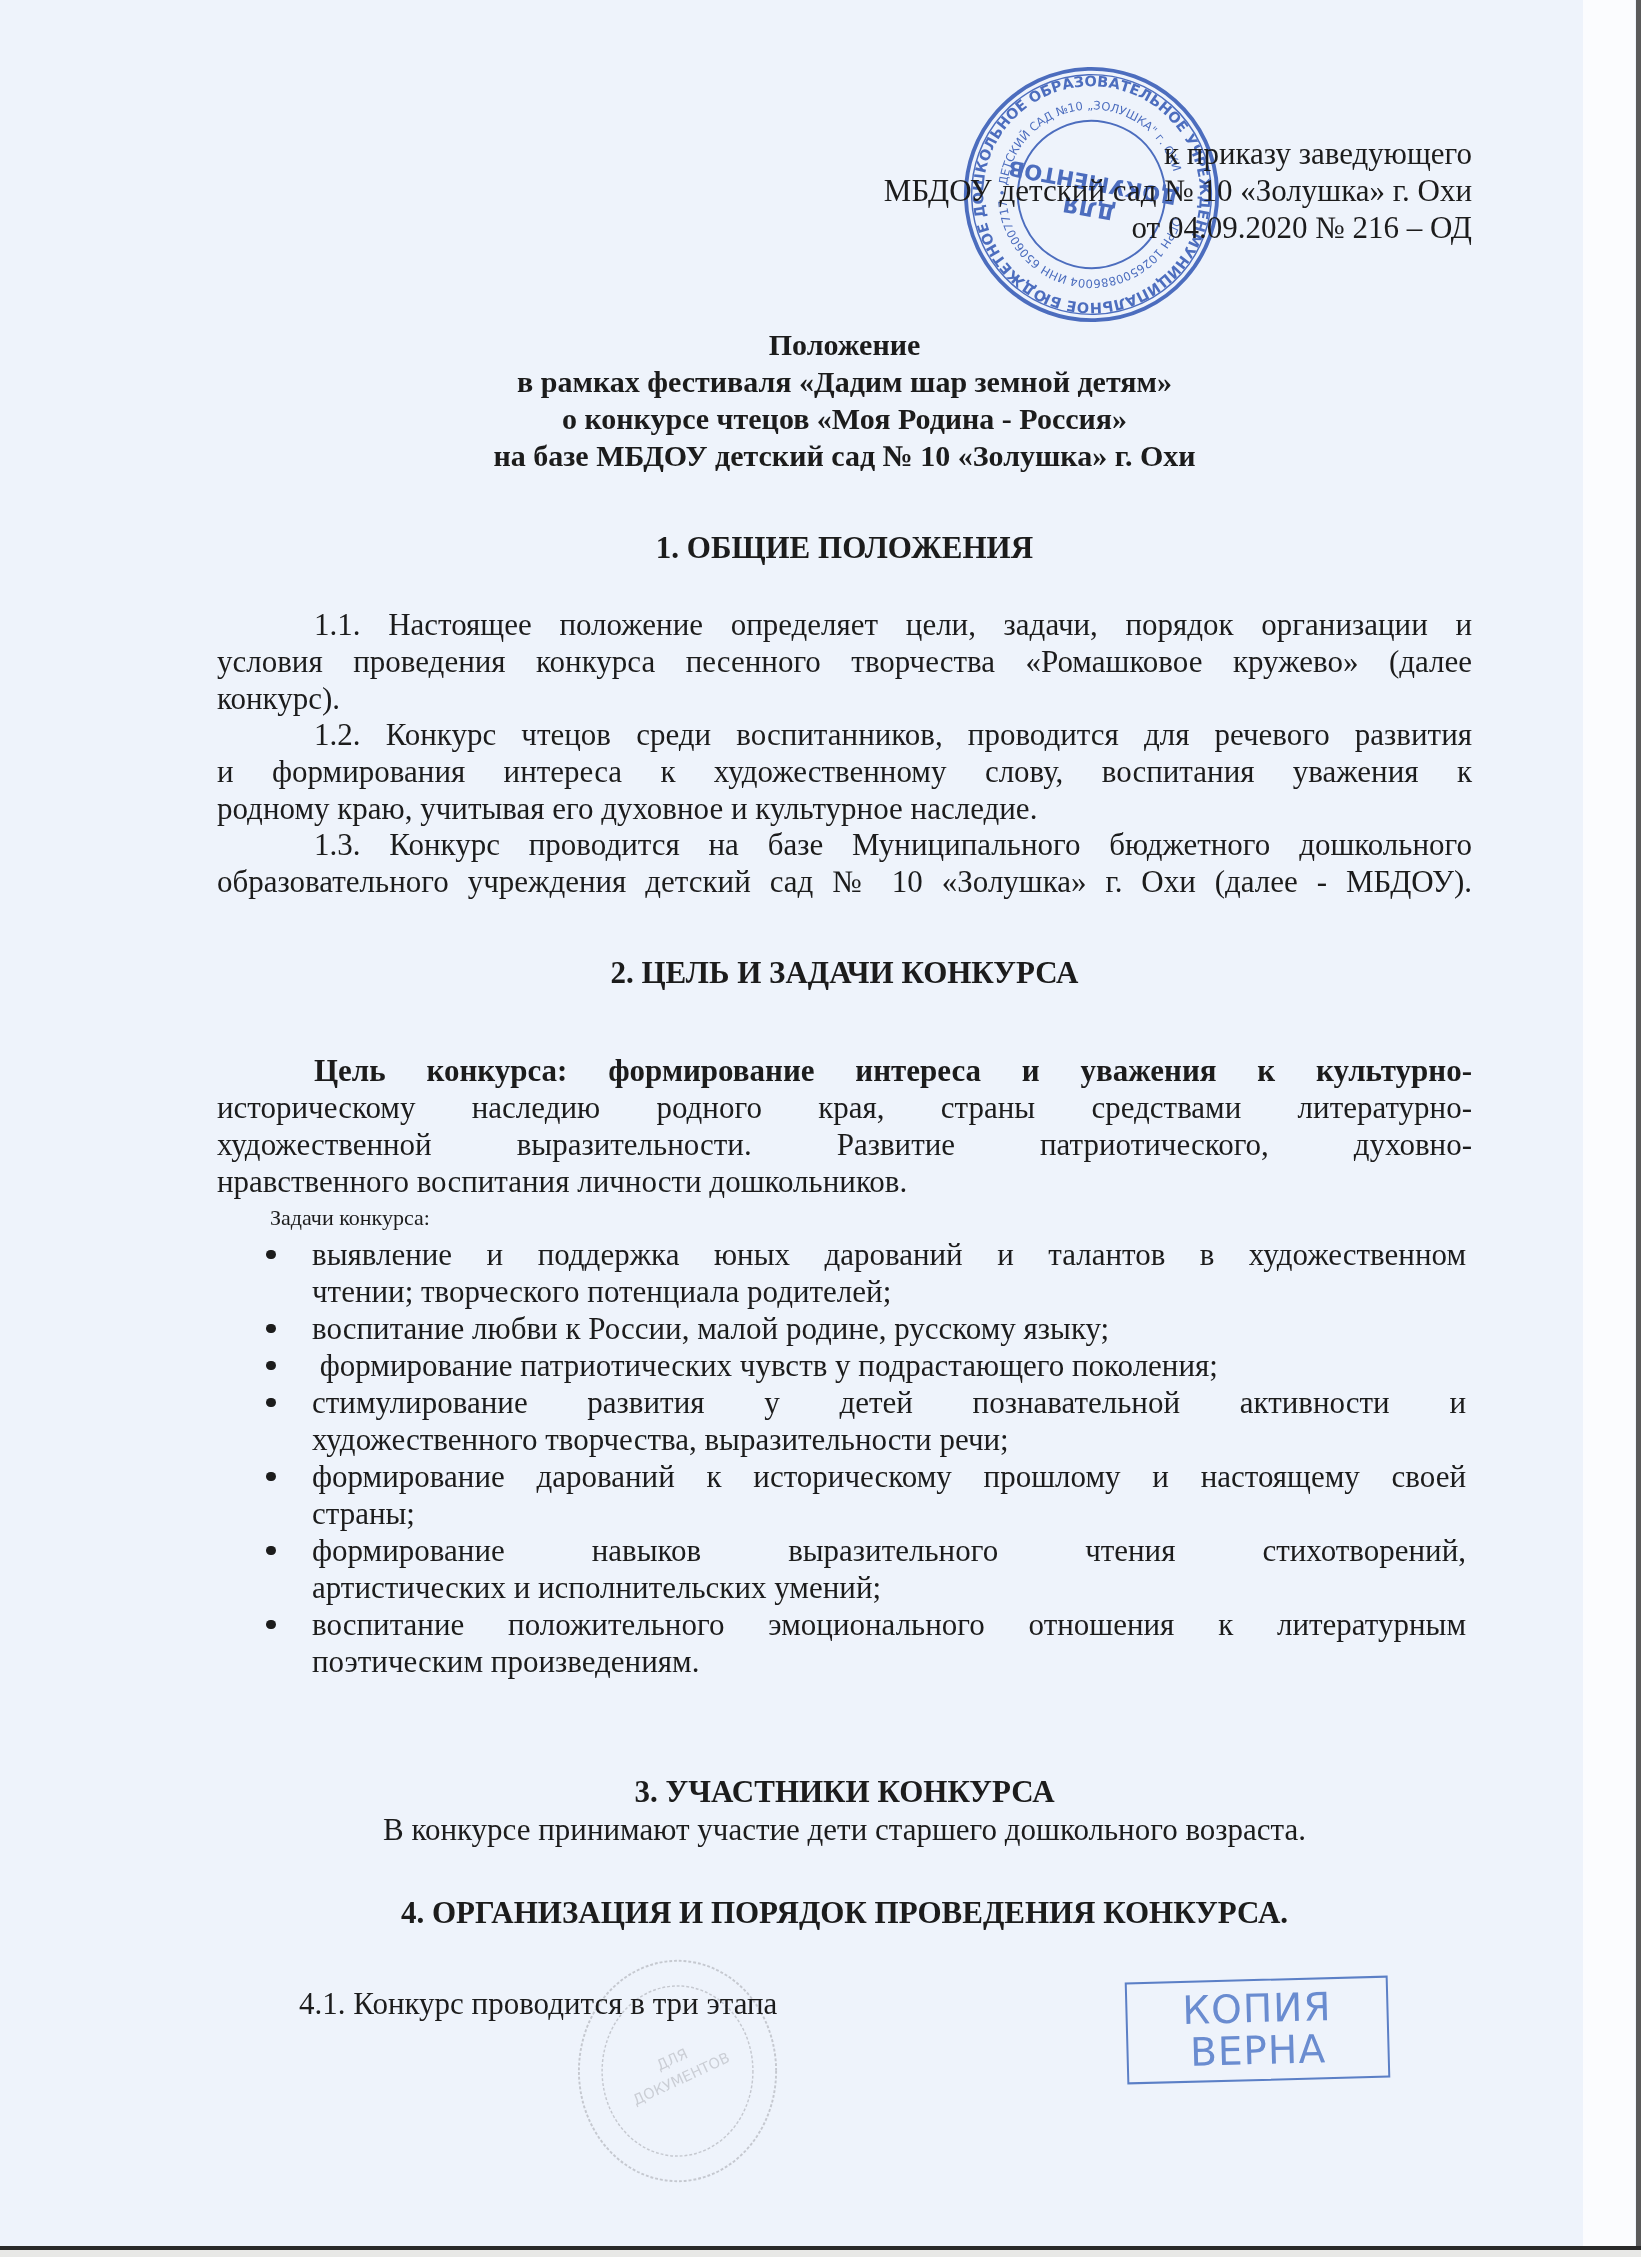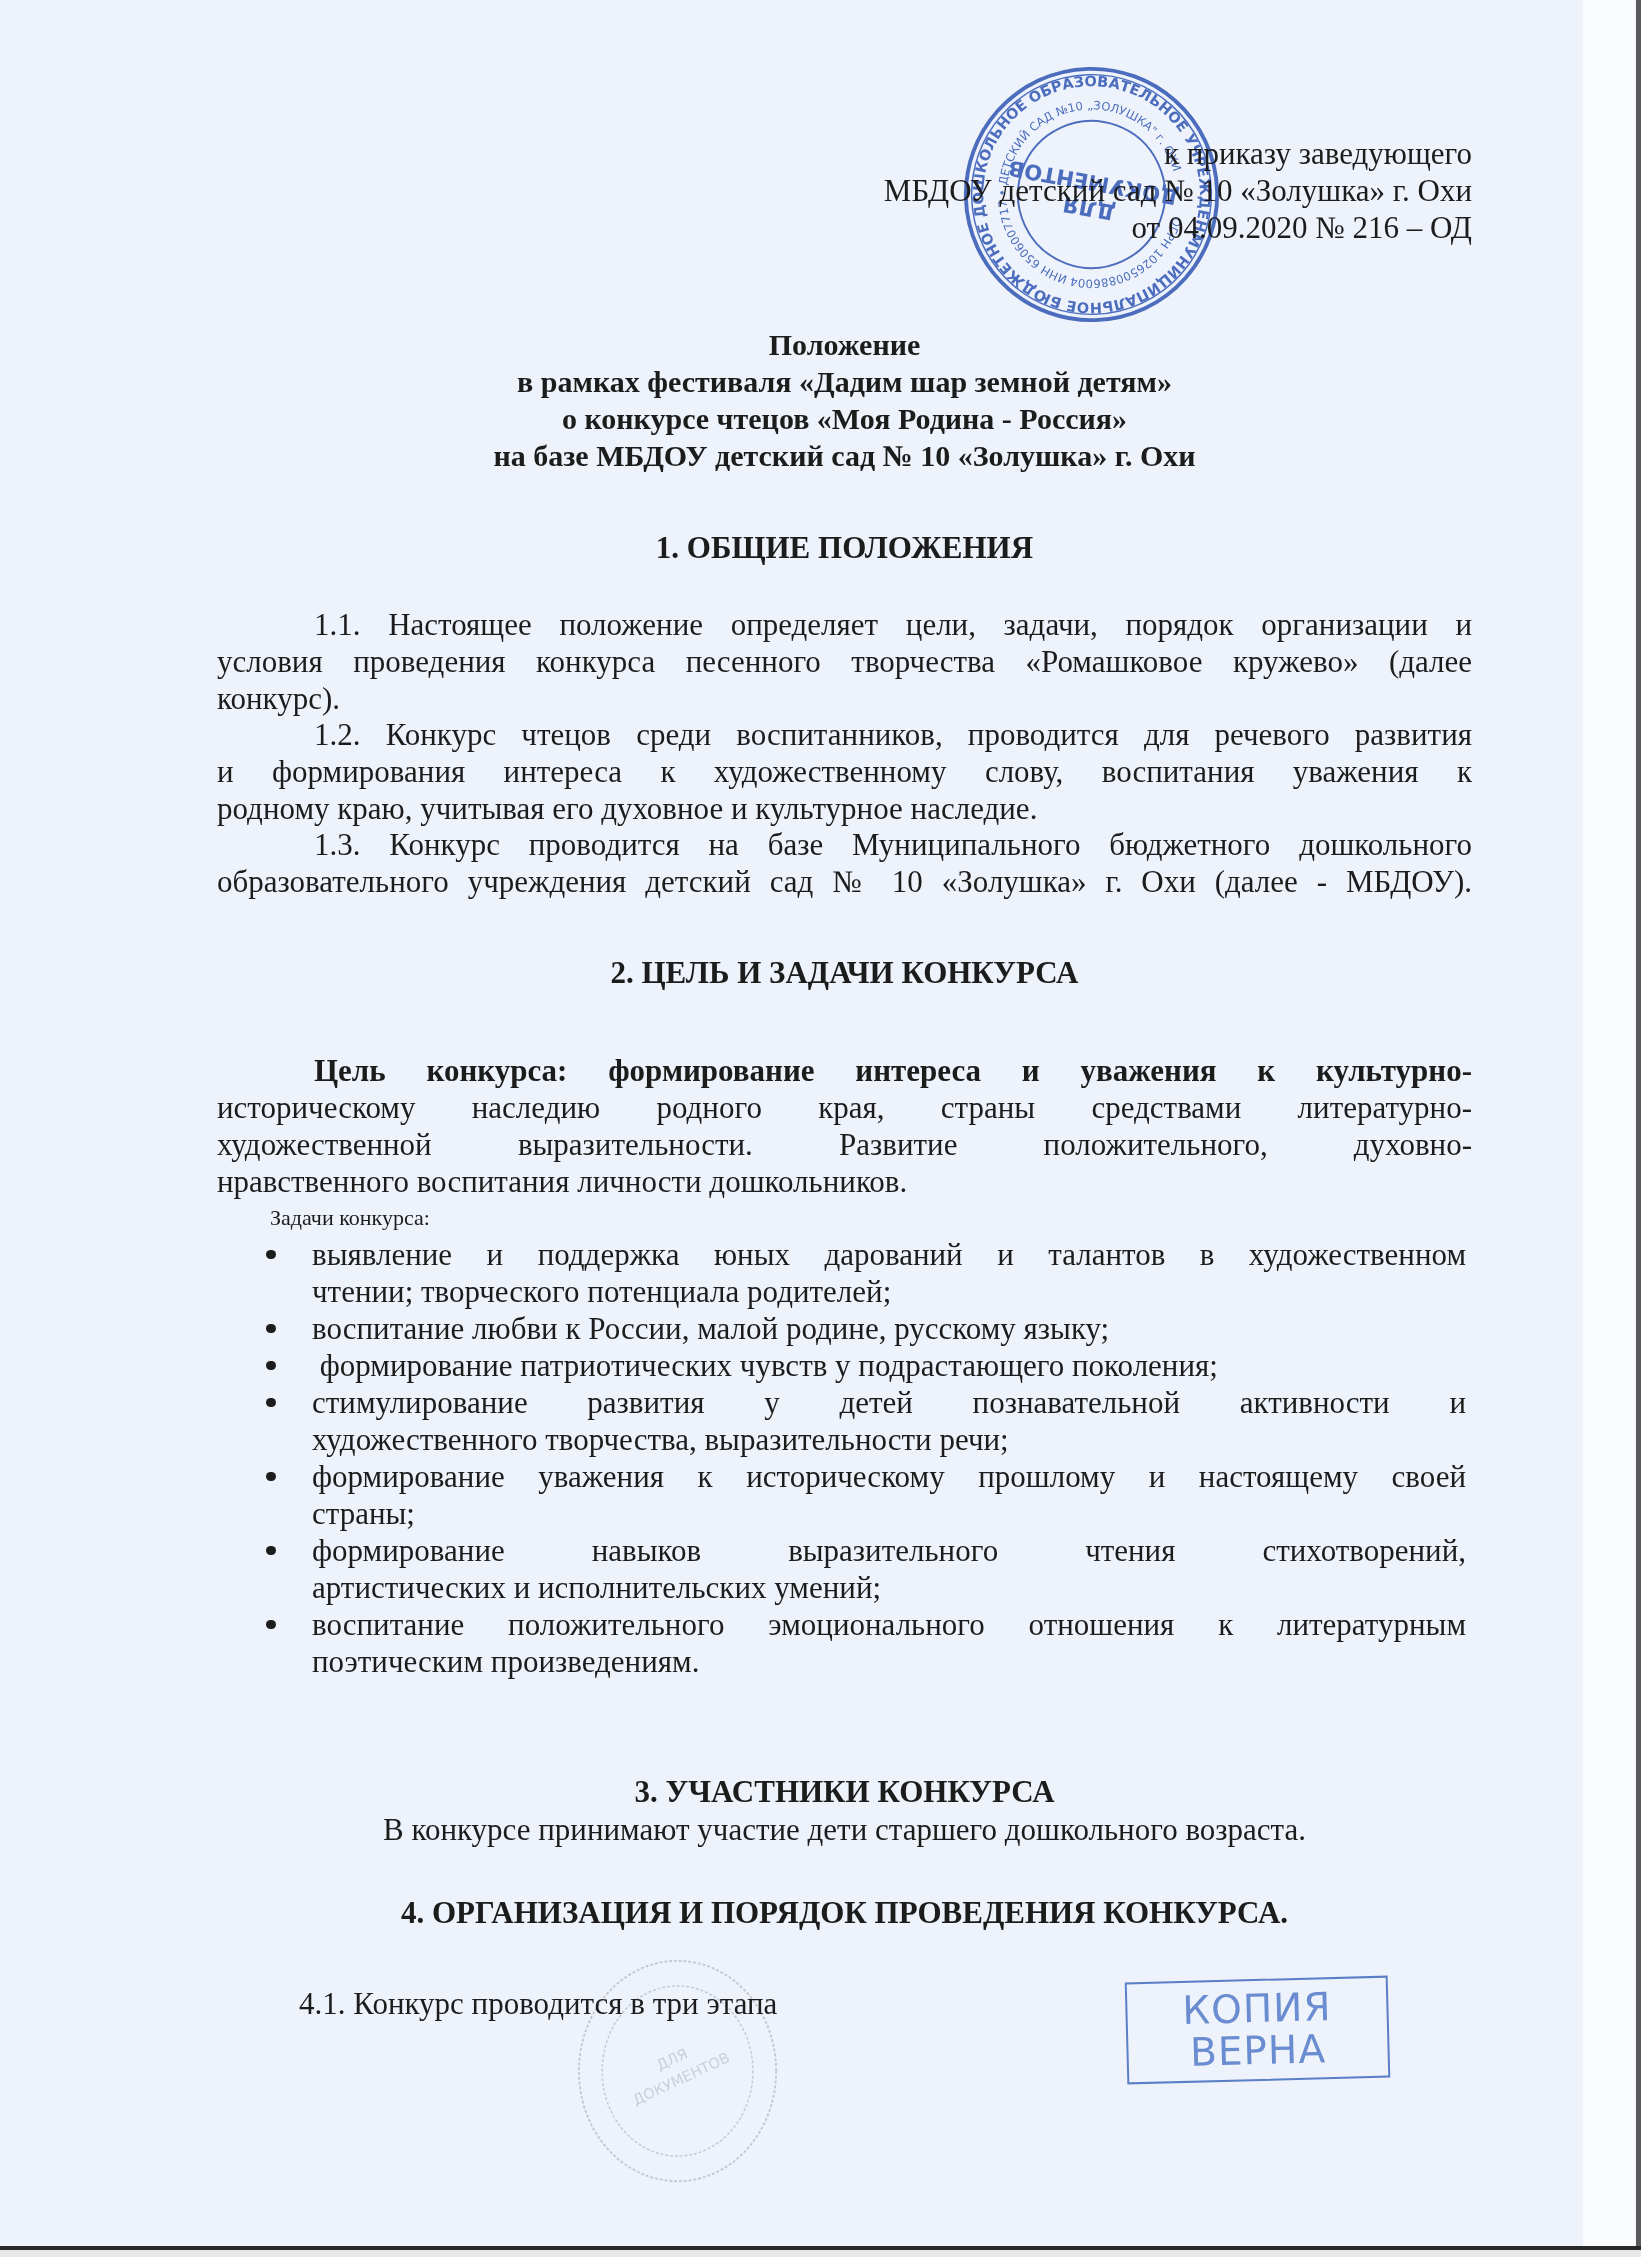"художественной выразительности. Развитие" span.justify-line { text: положительного -> патриотического }
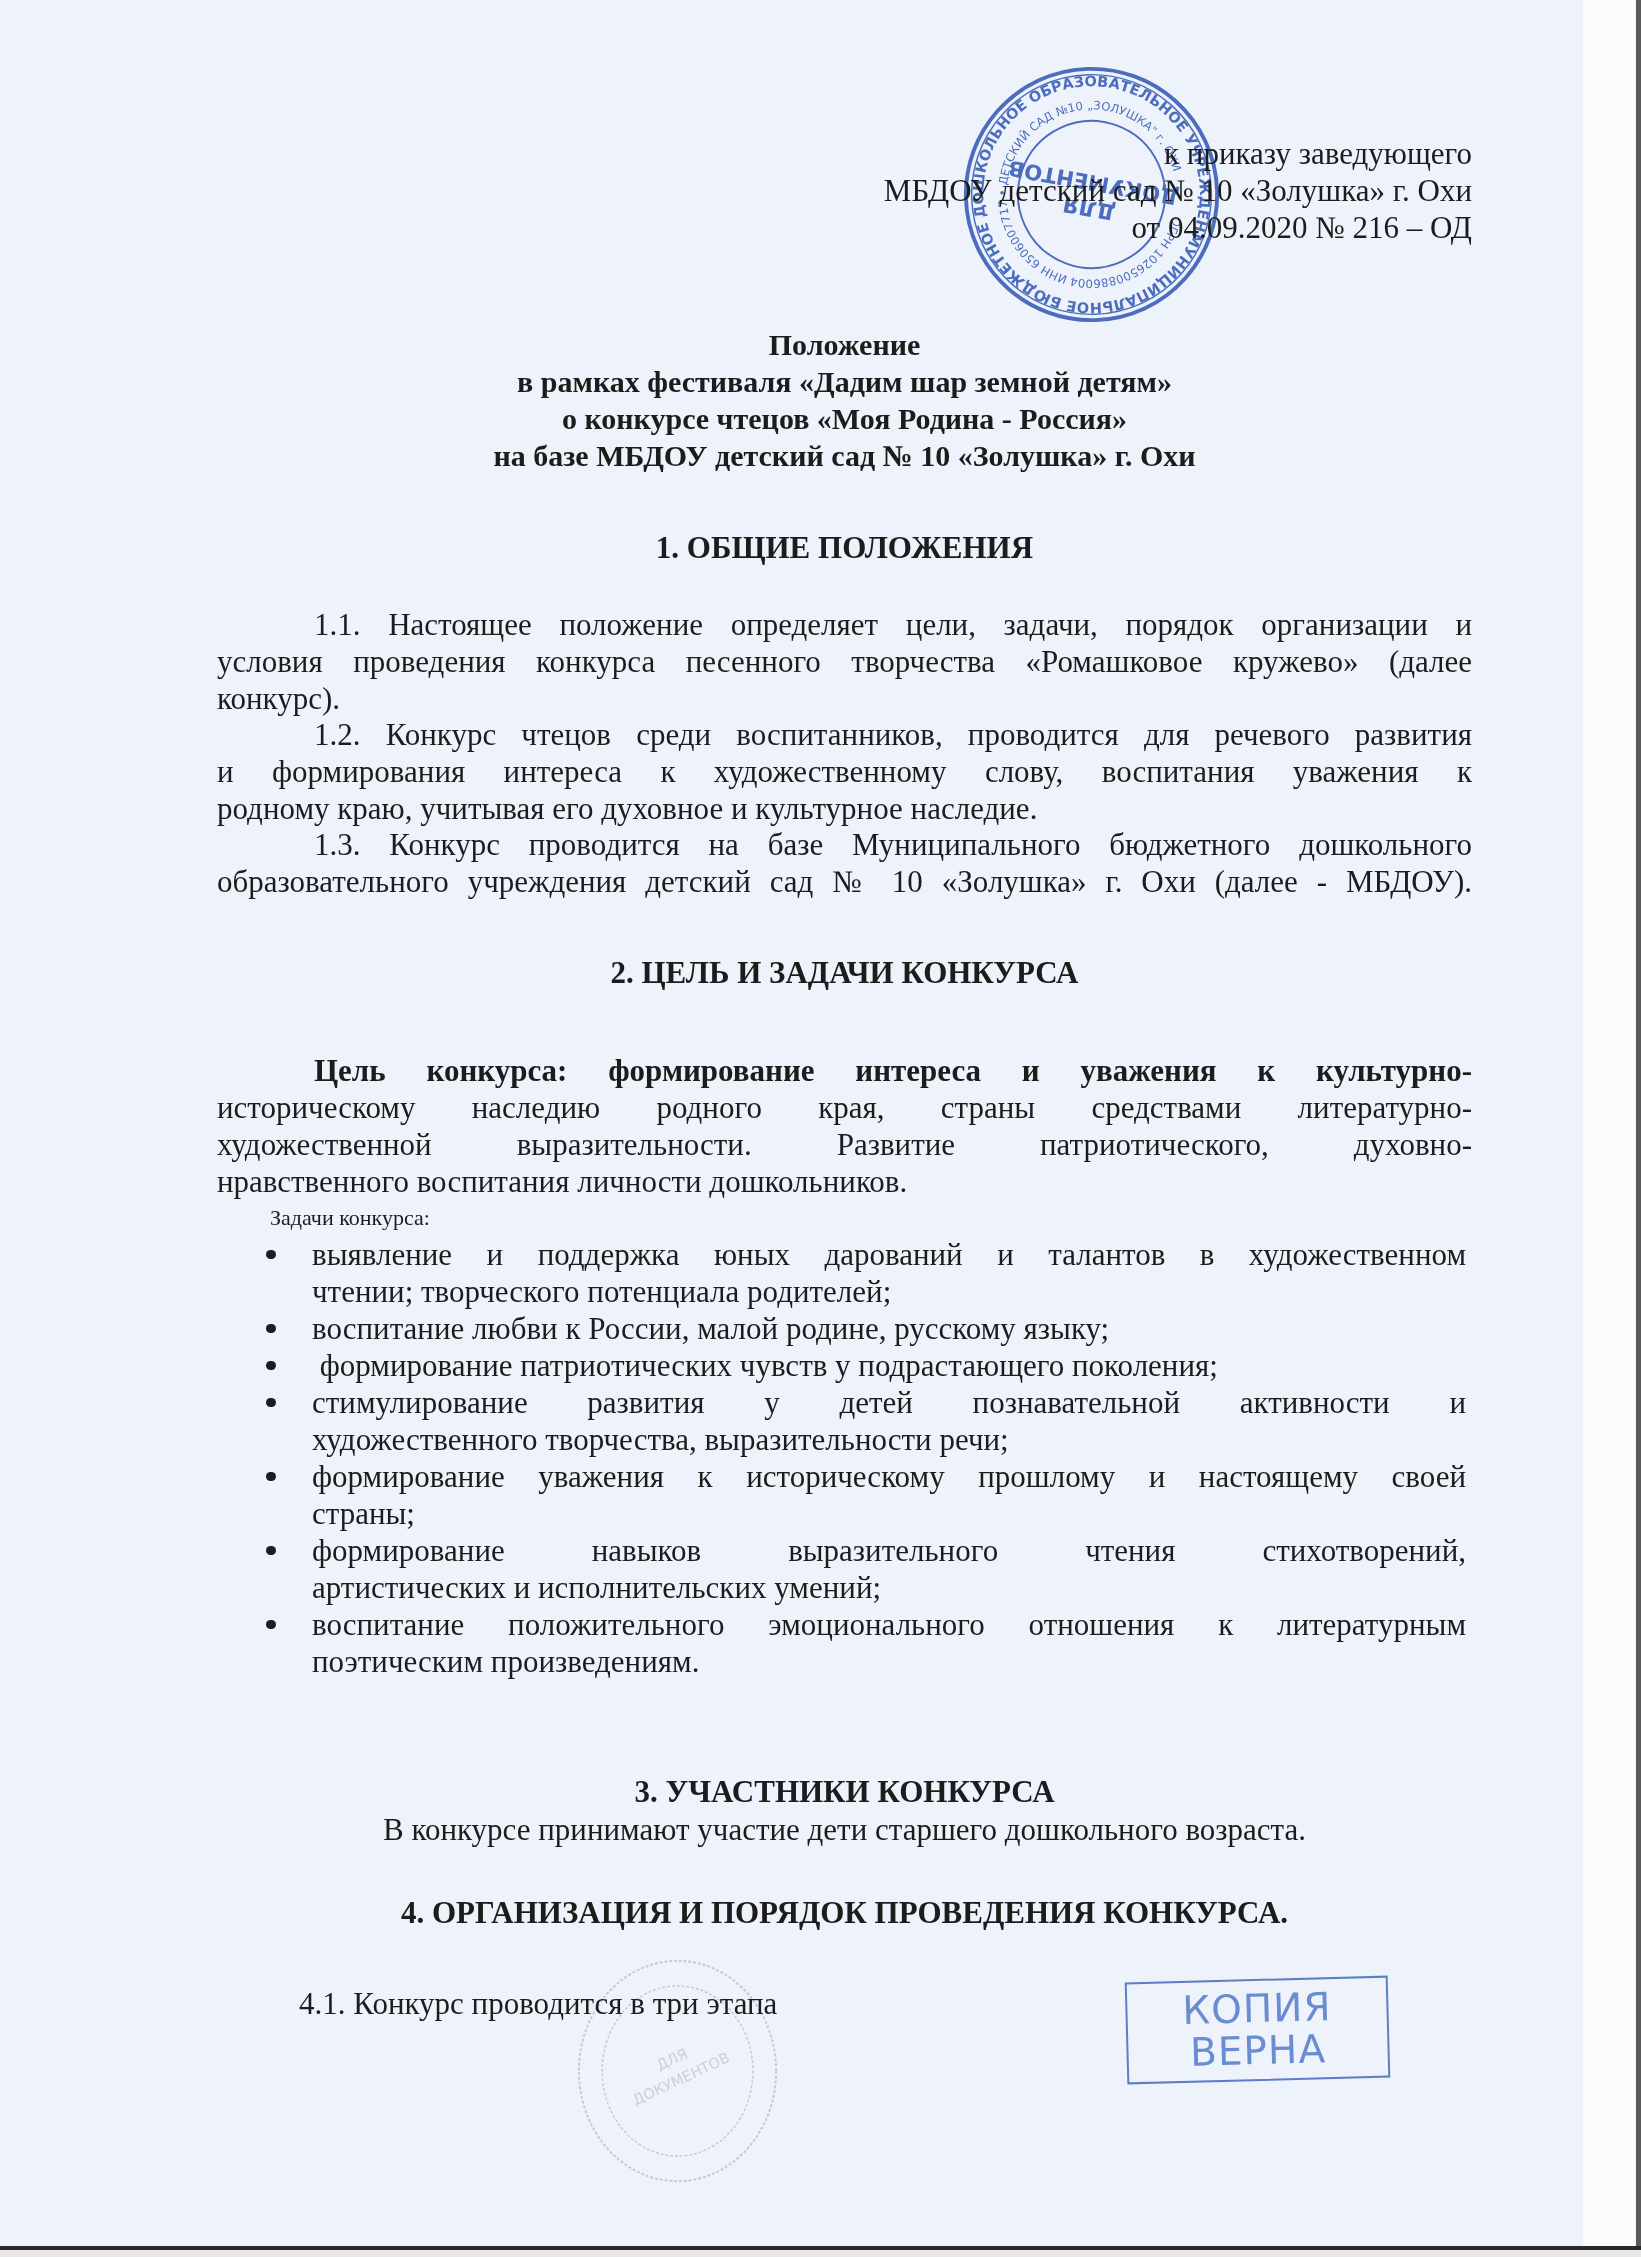"формирование уважения к историческому" span.justify-line { text: уважения -> дарований }
